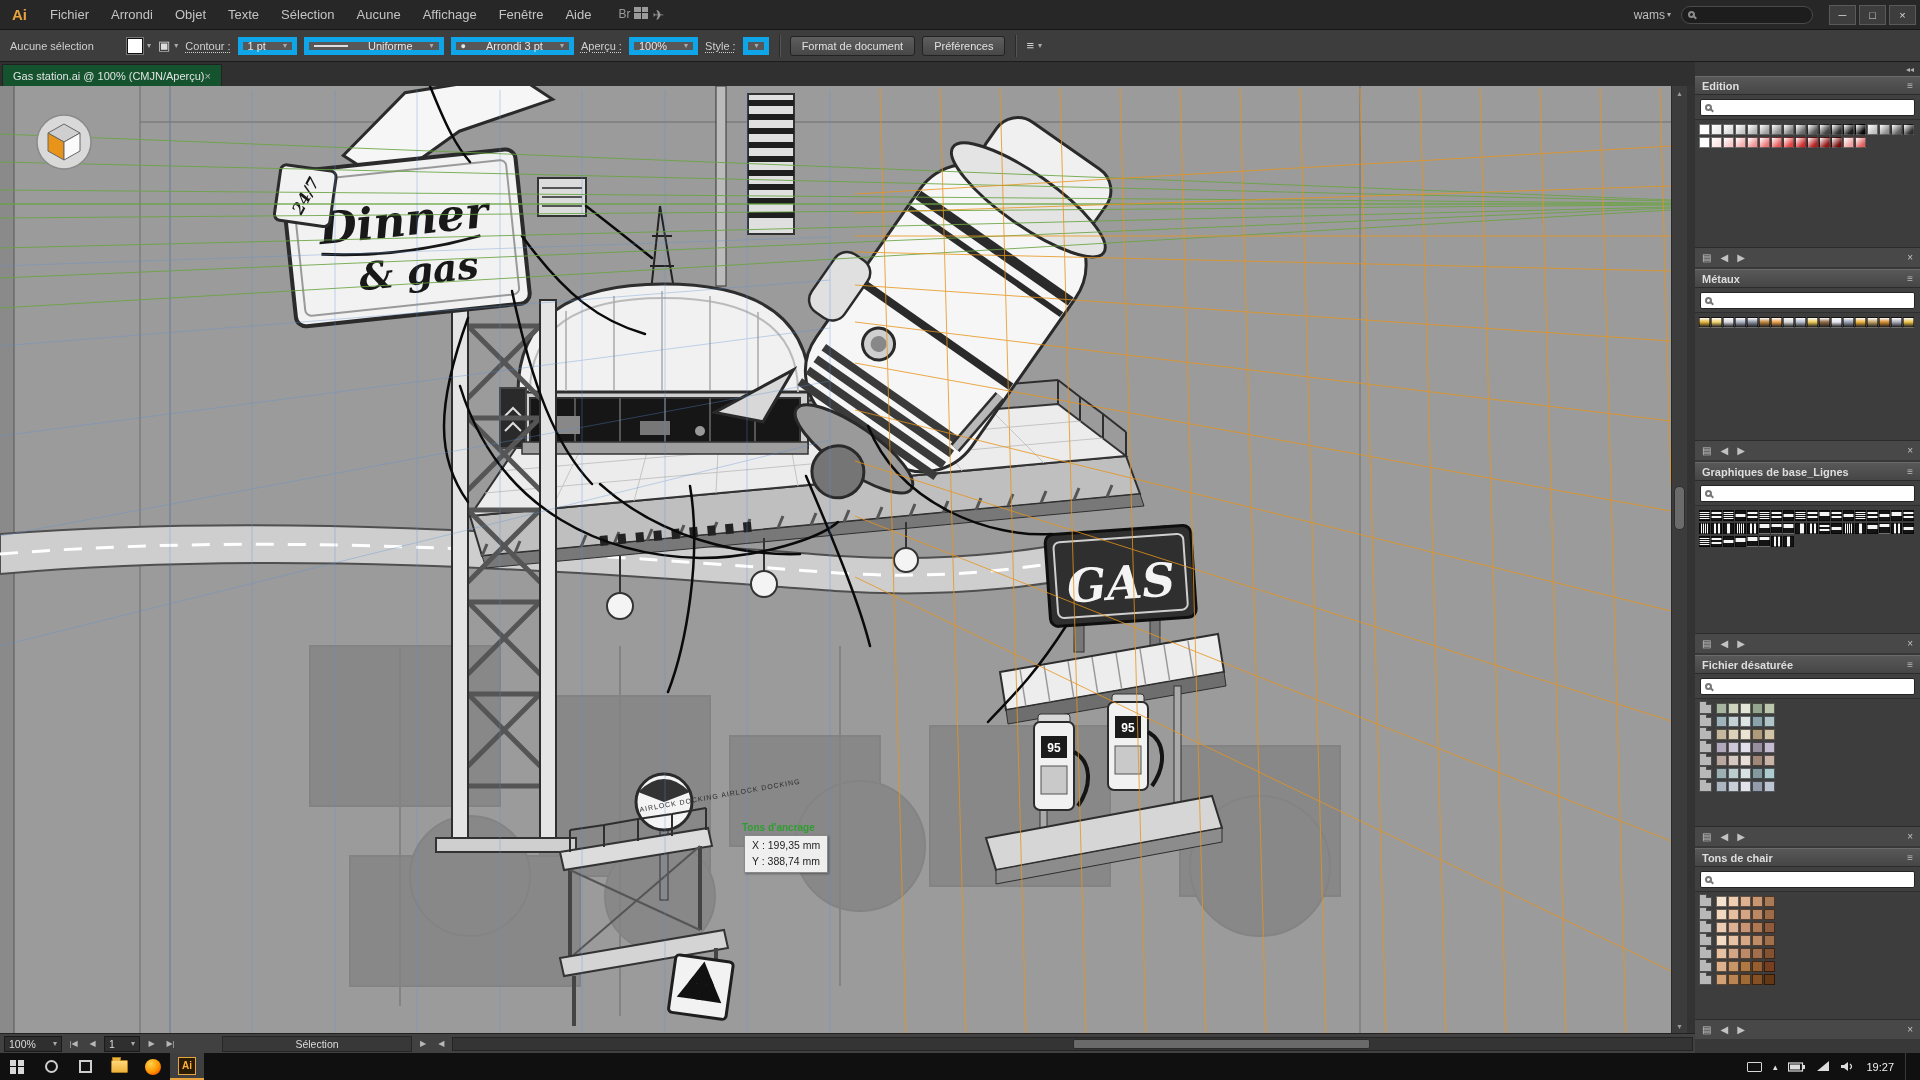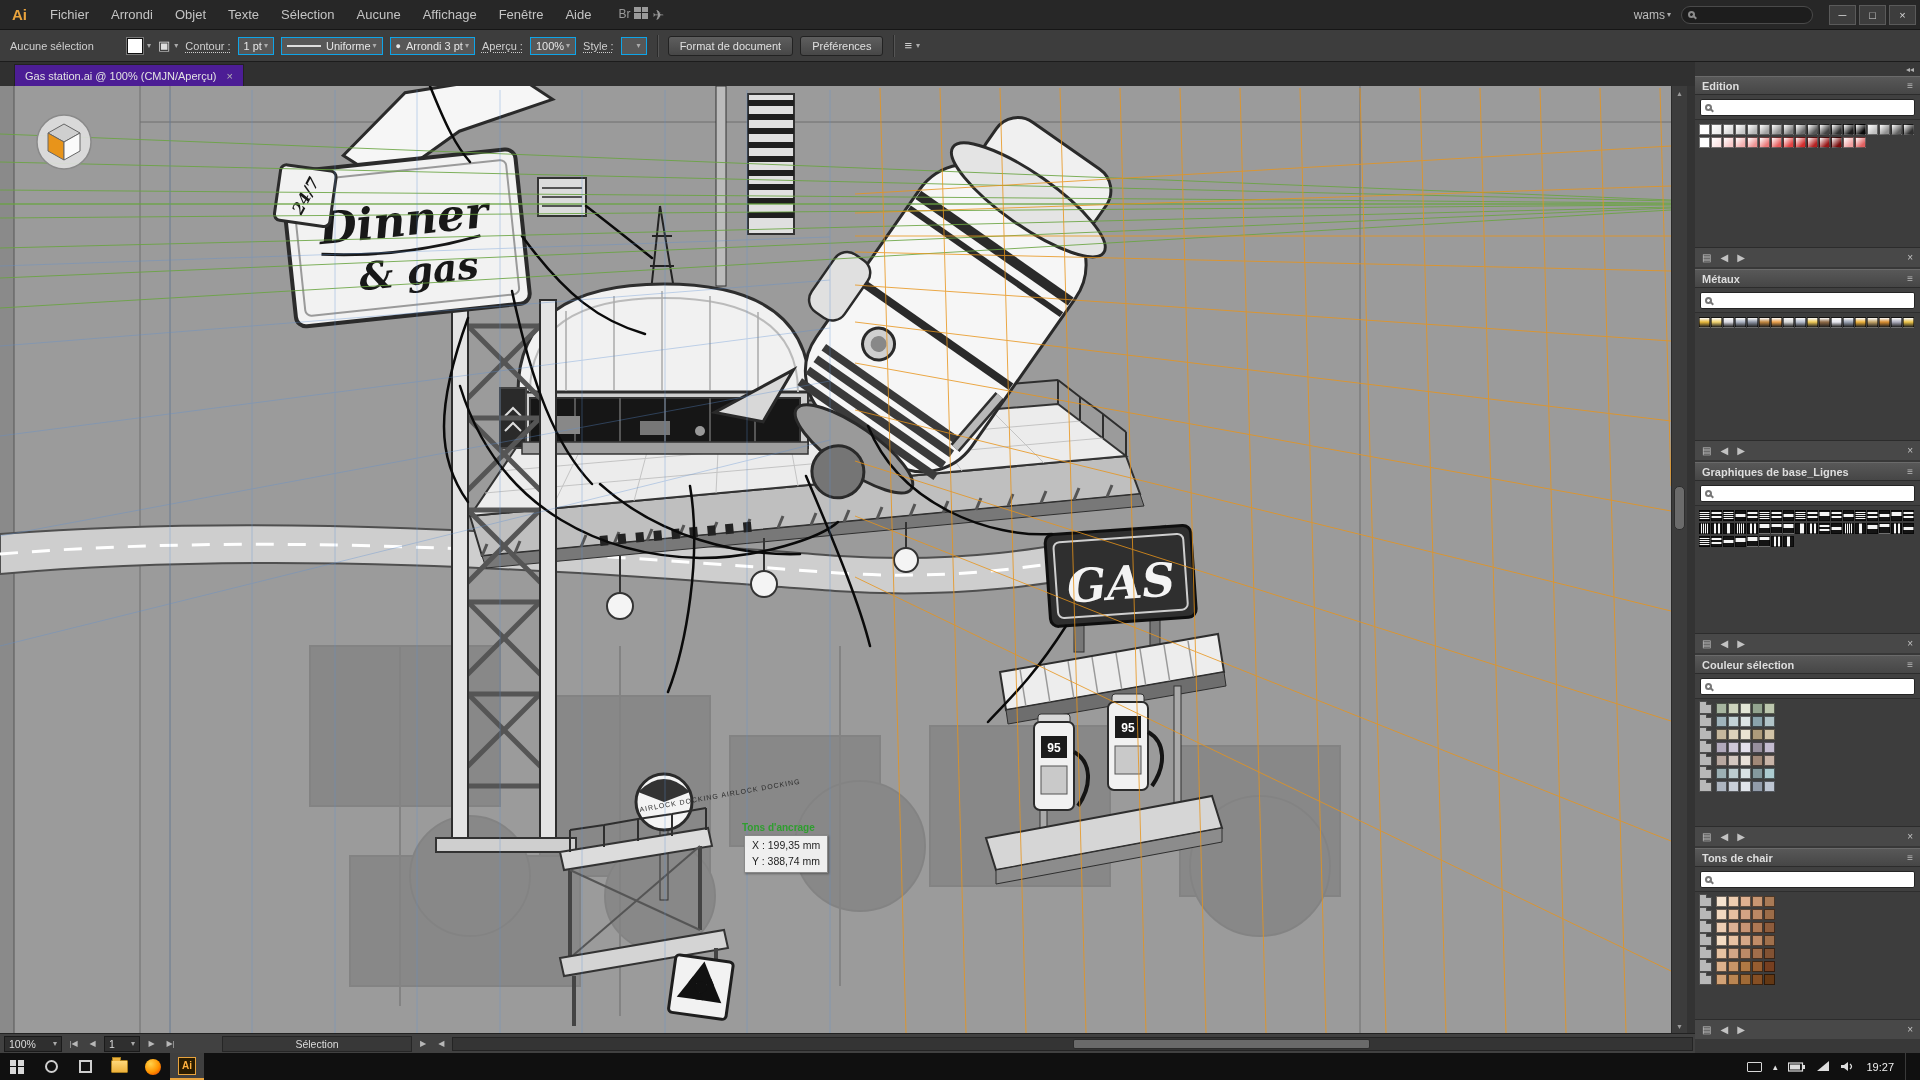"1 pt" .cbox { border: 1px solid #0ea5e9 -> 5px solid #0ea5e9; gap: 5px -> 20px }
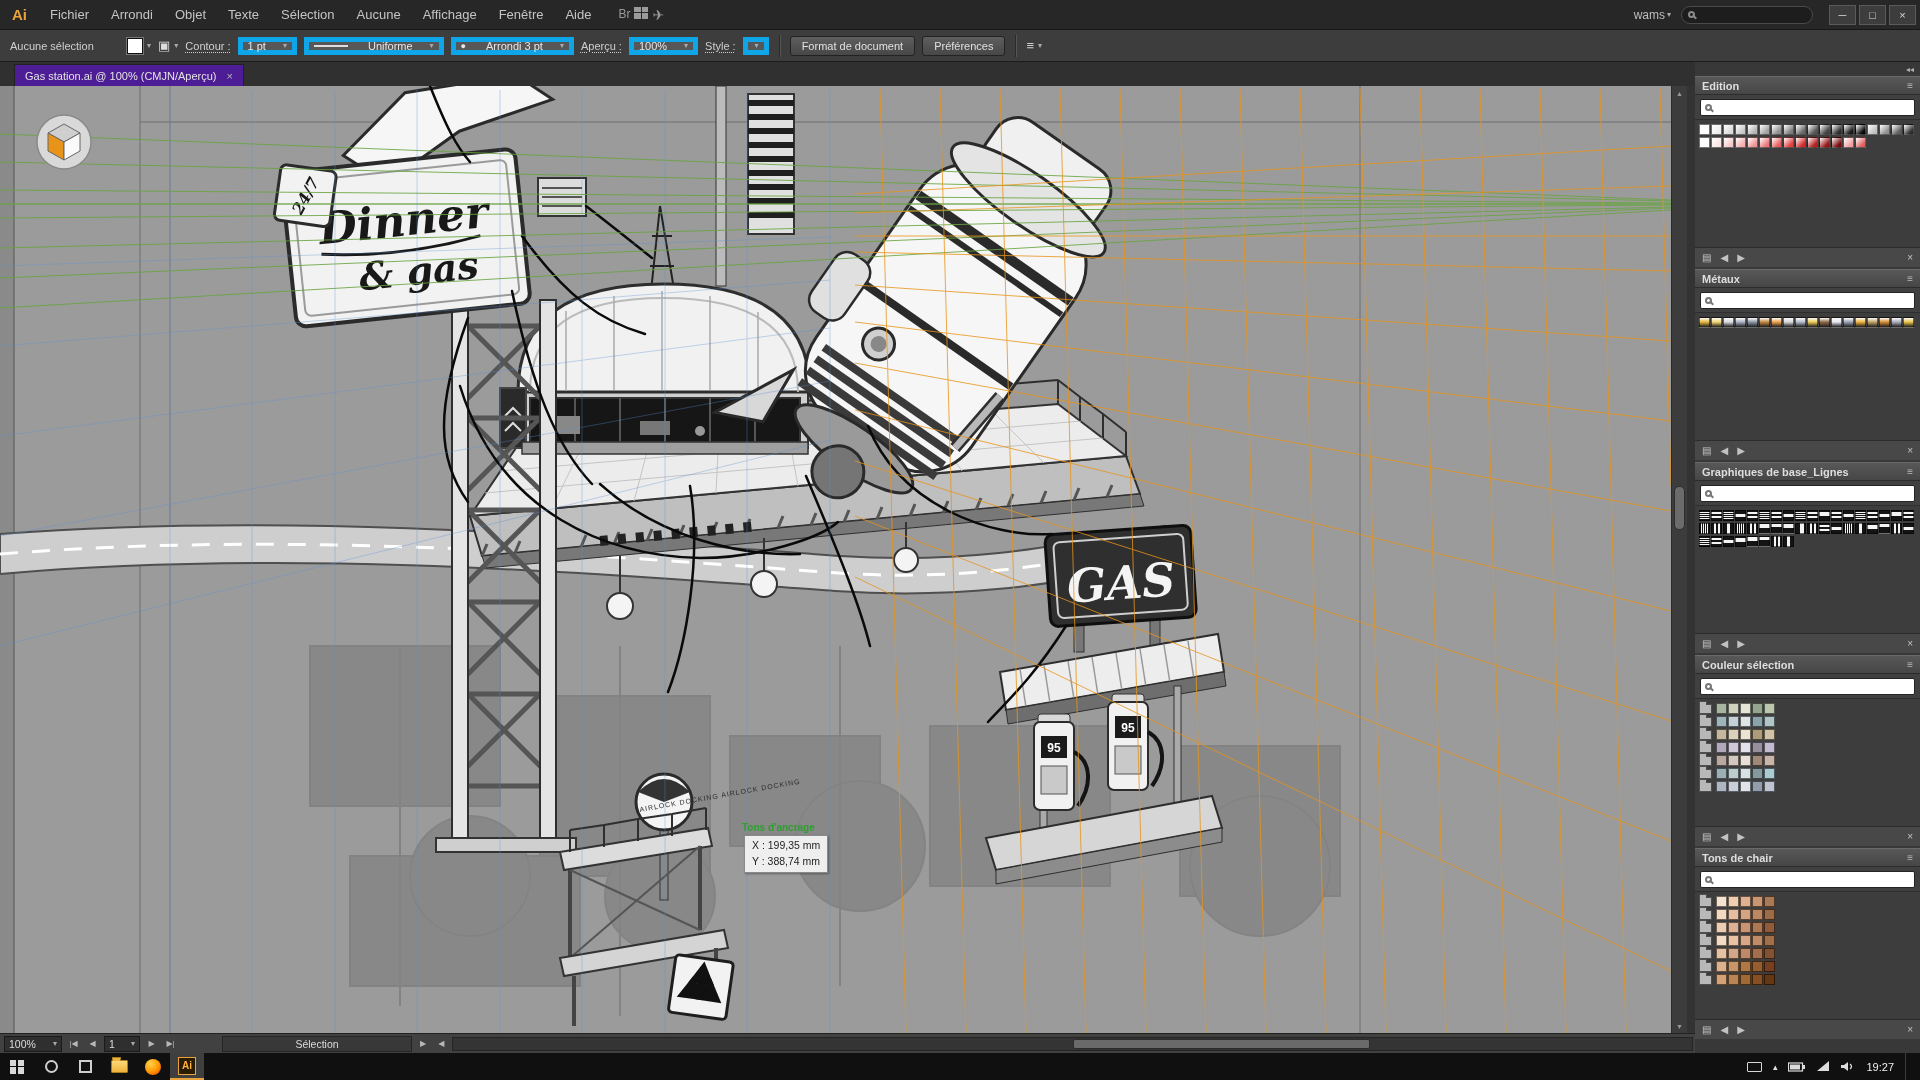"Gas station.ai @ 100% (CMJN/Aperçu)" .doc-tab { background: #4c1d95 -> #14532d; gap: 10px -> 0; margin-left: 14px -> 2px }
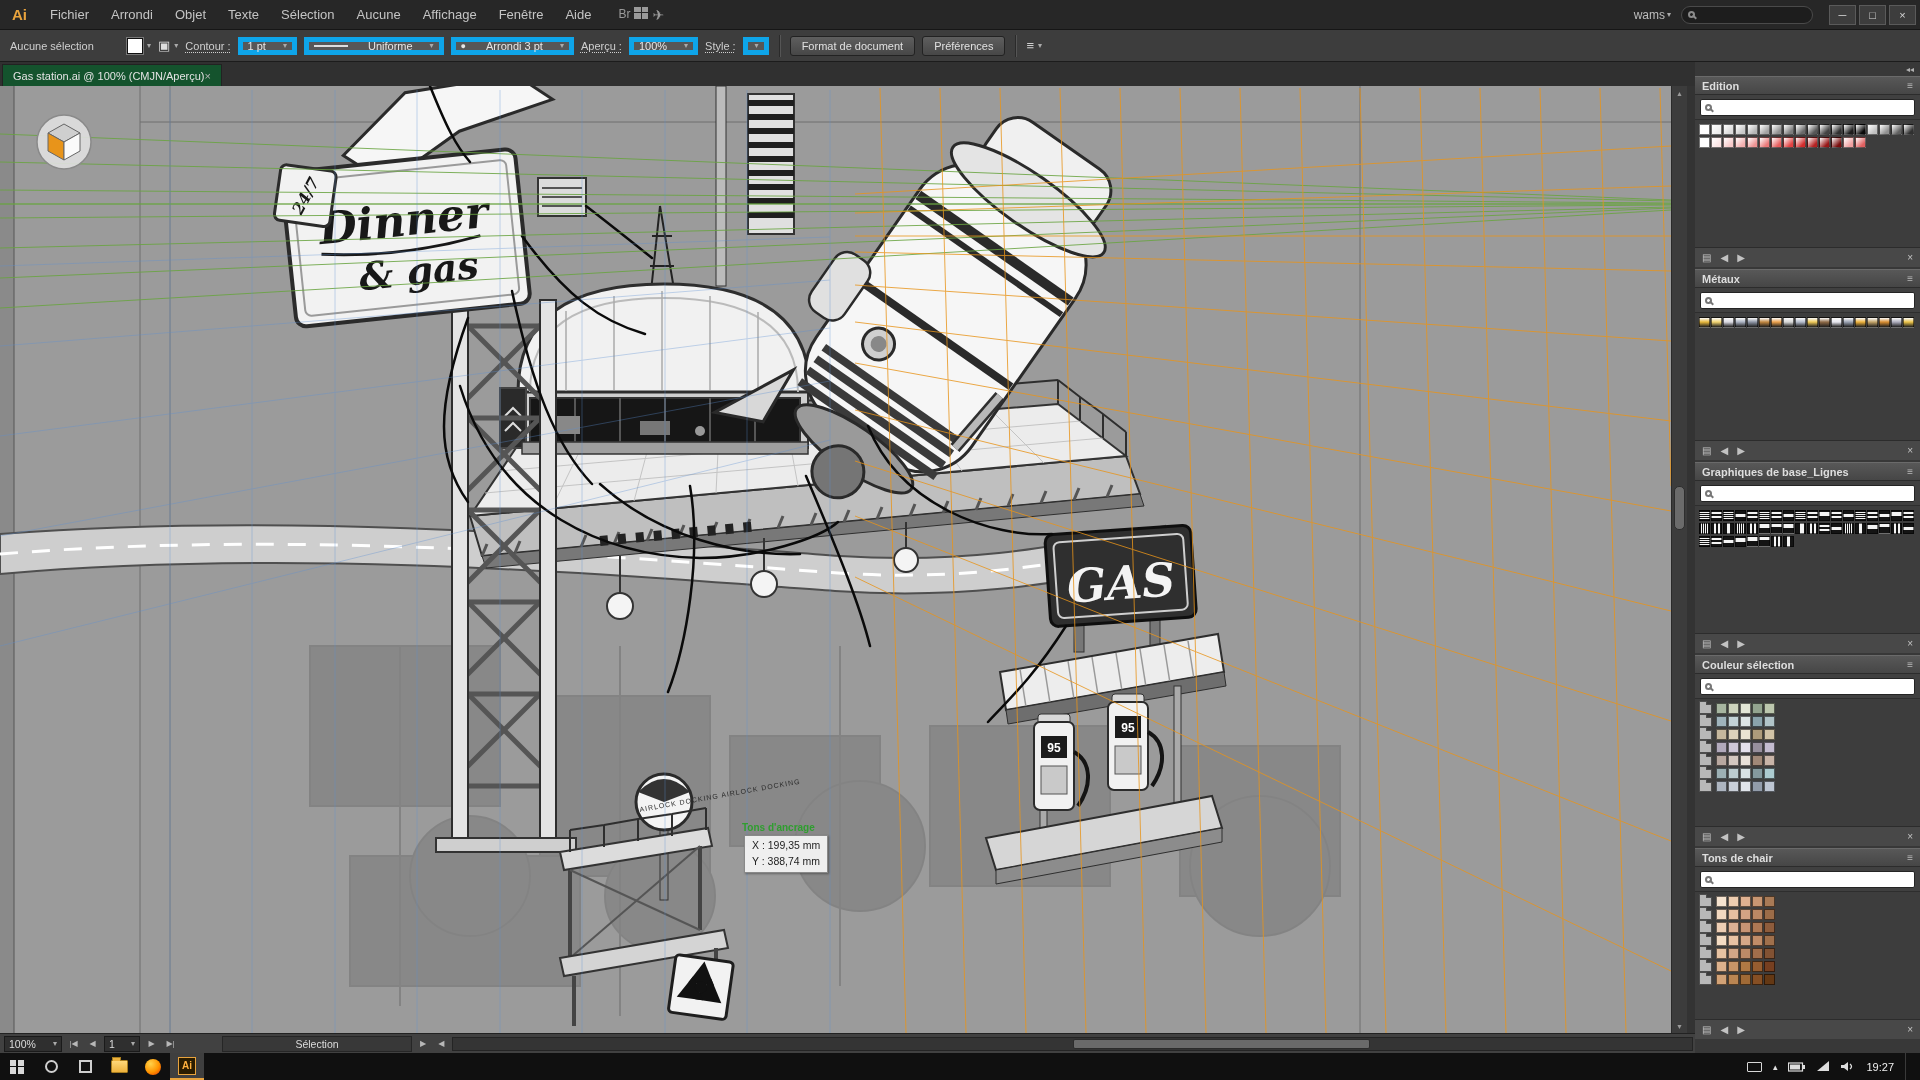"Couleur sélection" span { text: Couleur sélection -> Fichier désaturée }
